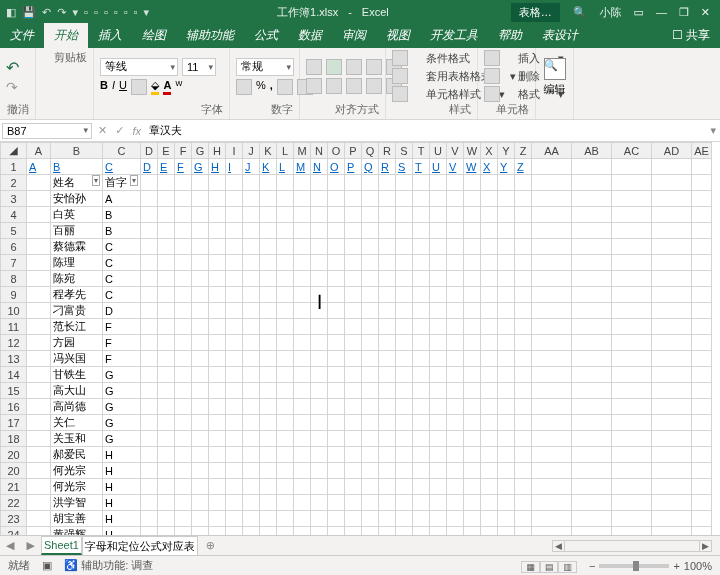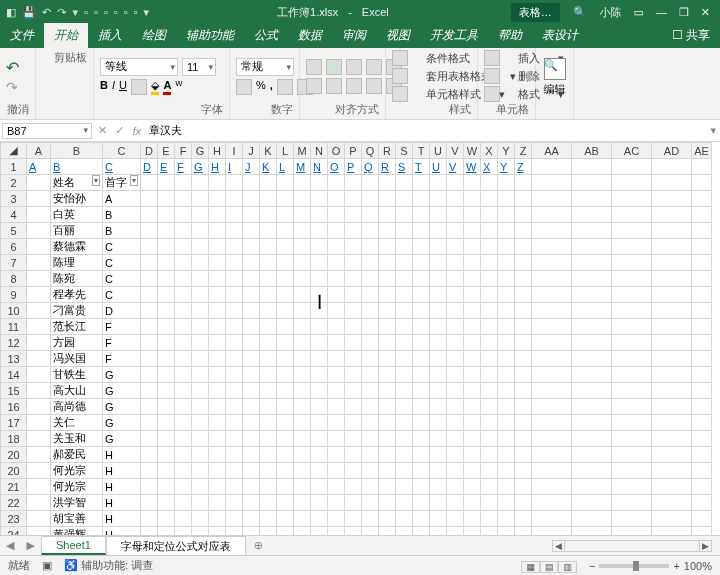"Sheet1" .sheet-tabs .stab { padding: 2px 14px -> 2px 2px }
